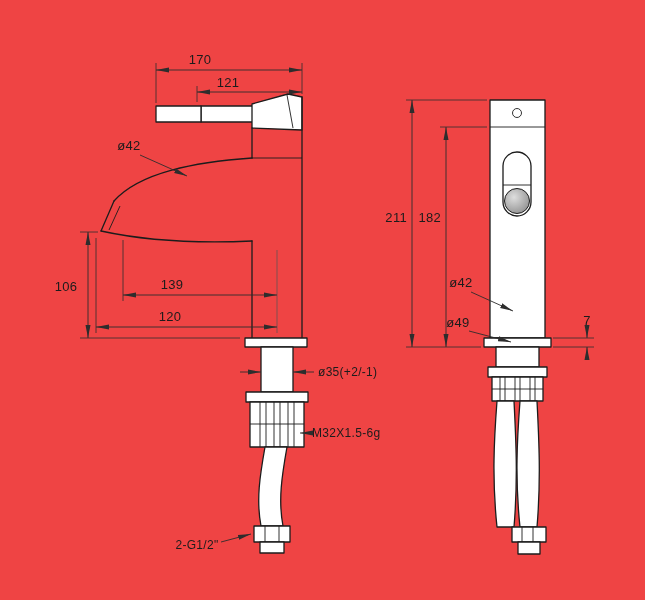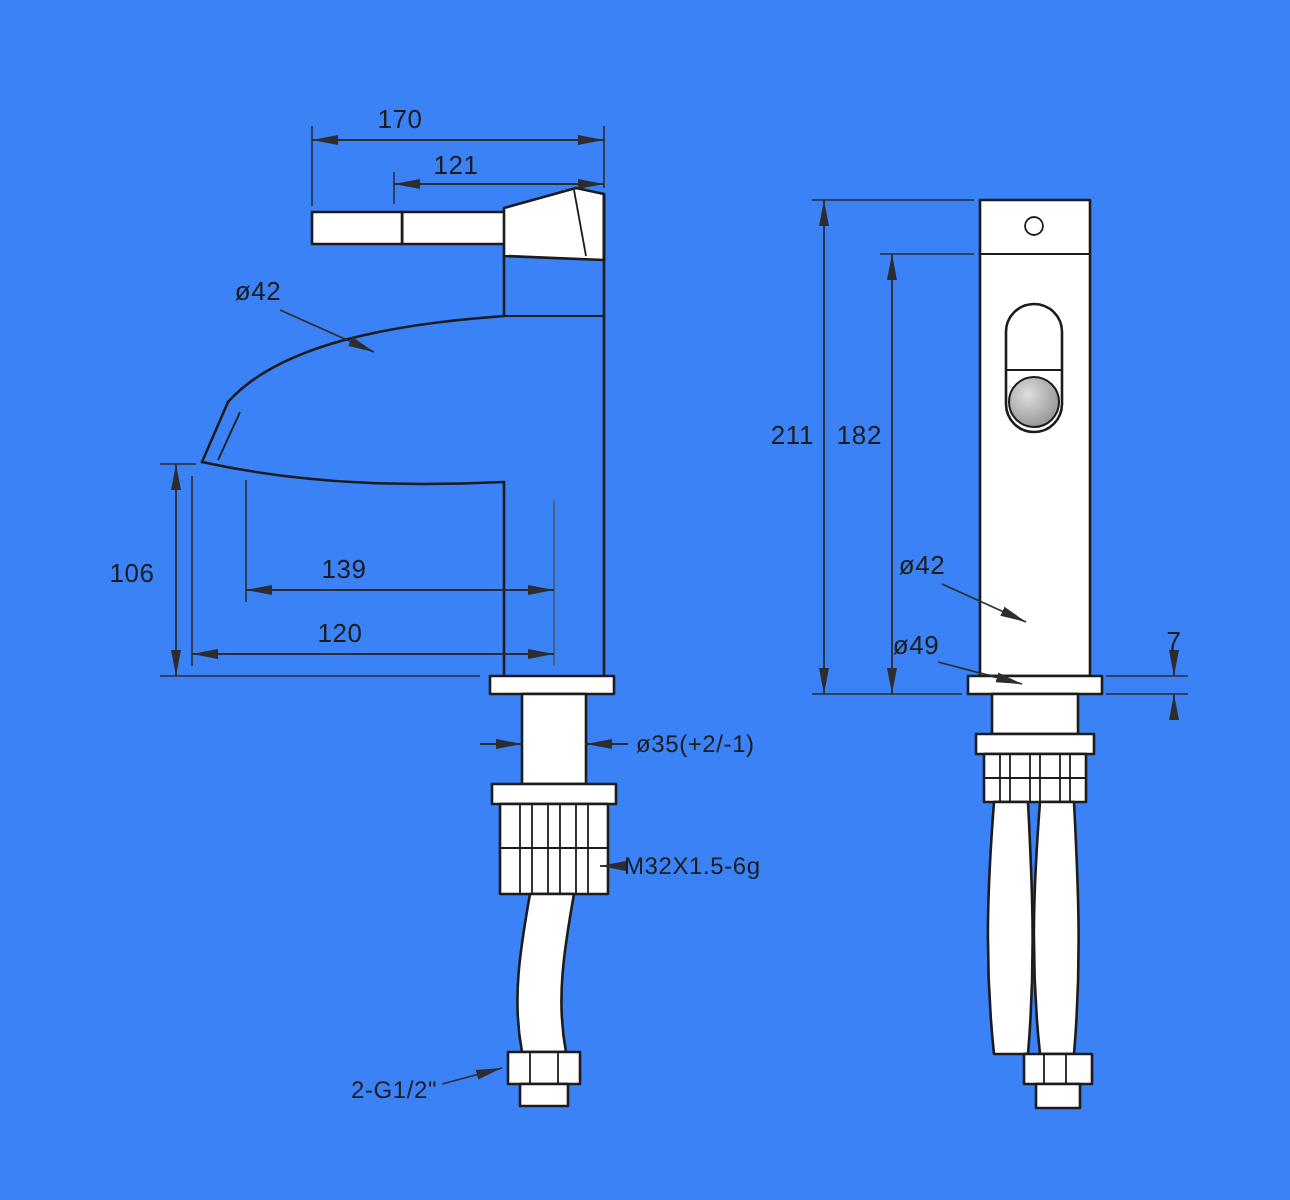"170" .stage { background: #3b82f6 -> #ef4444 }
